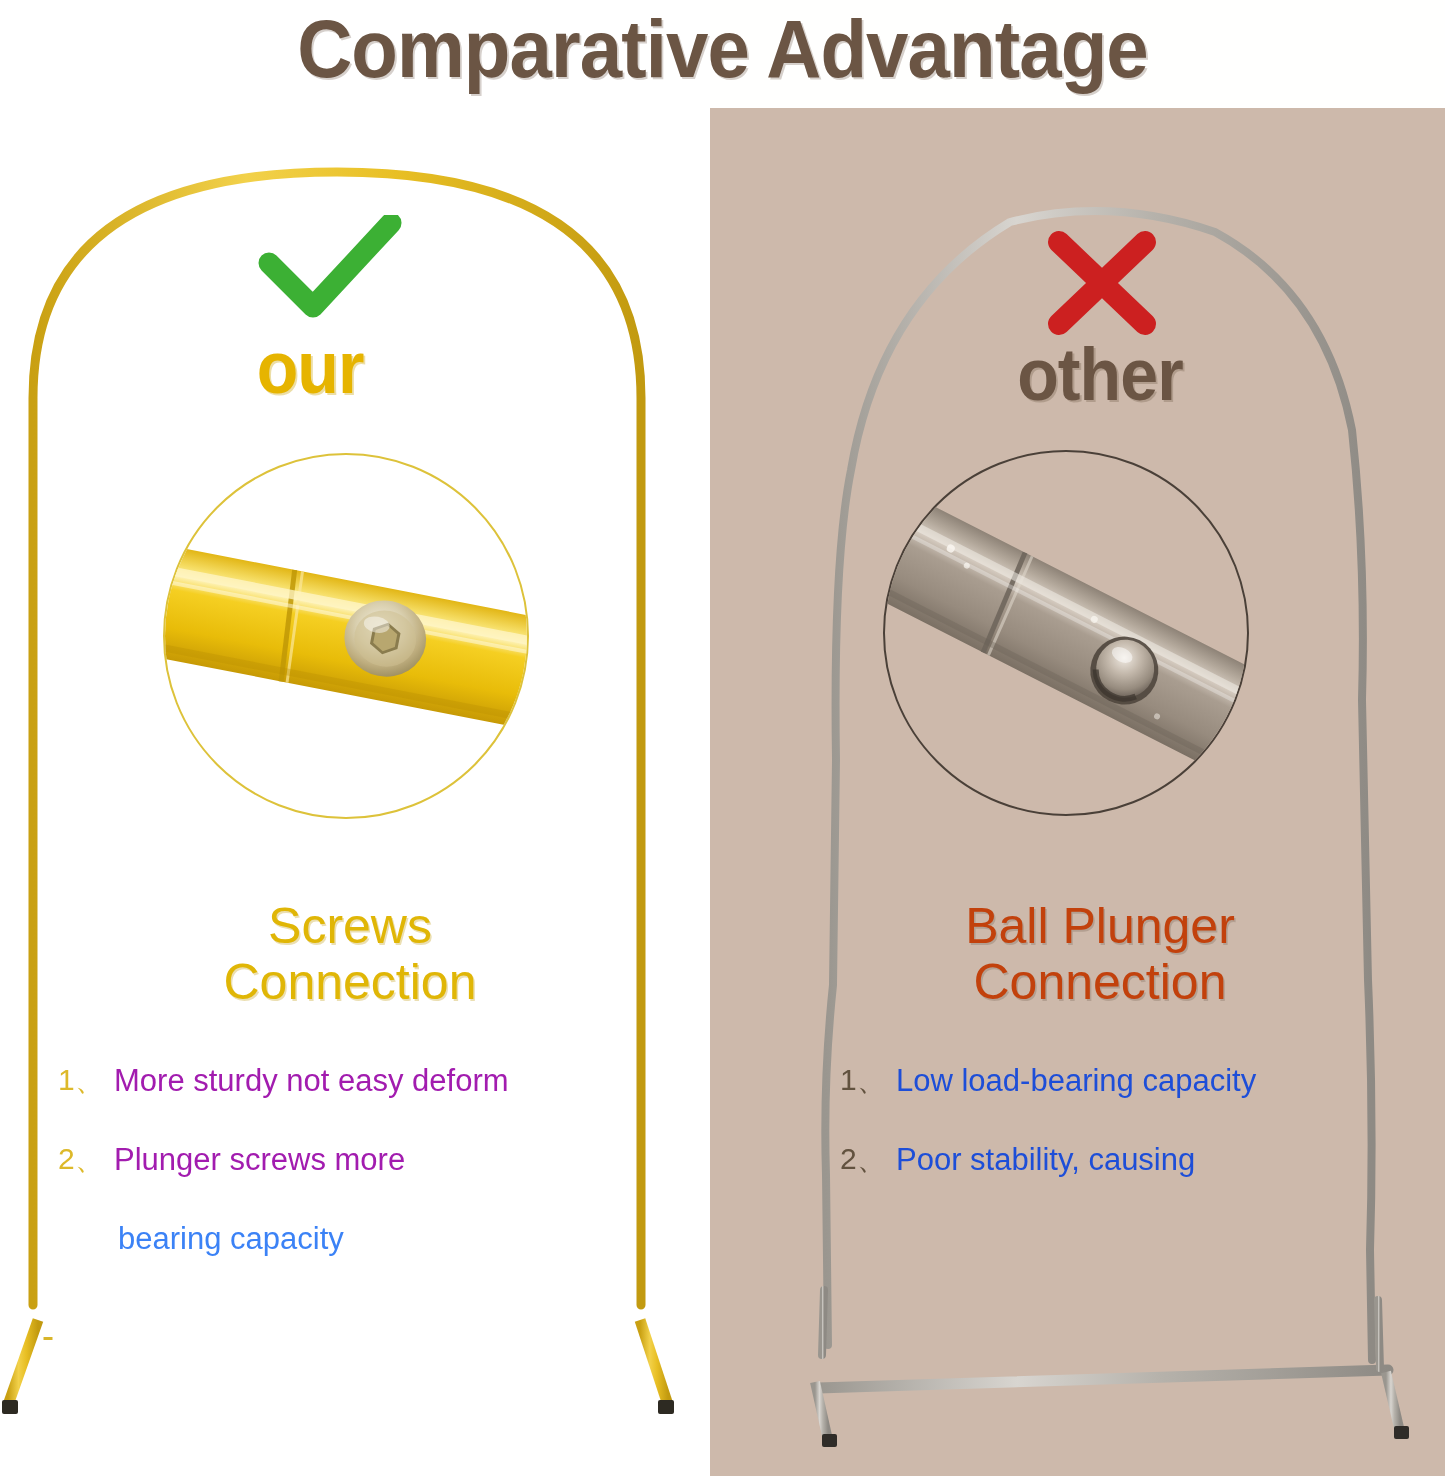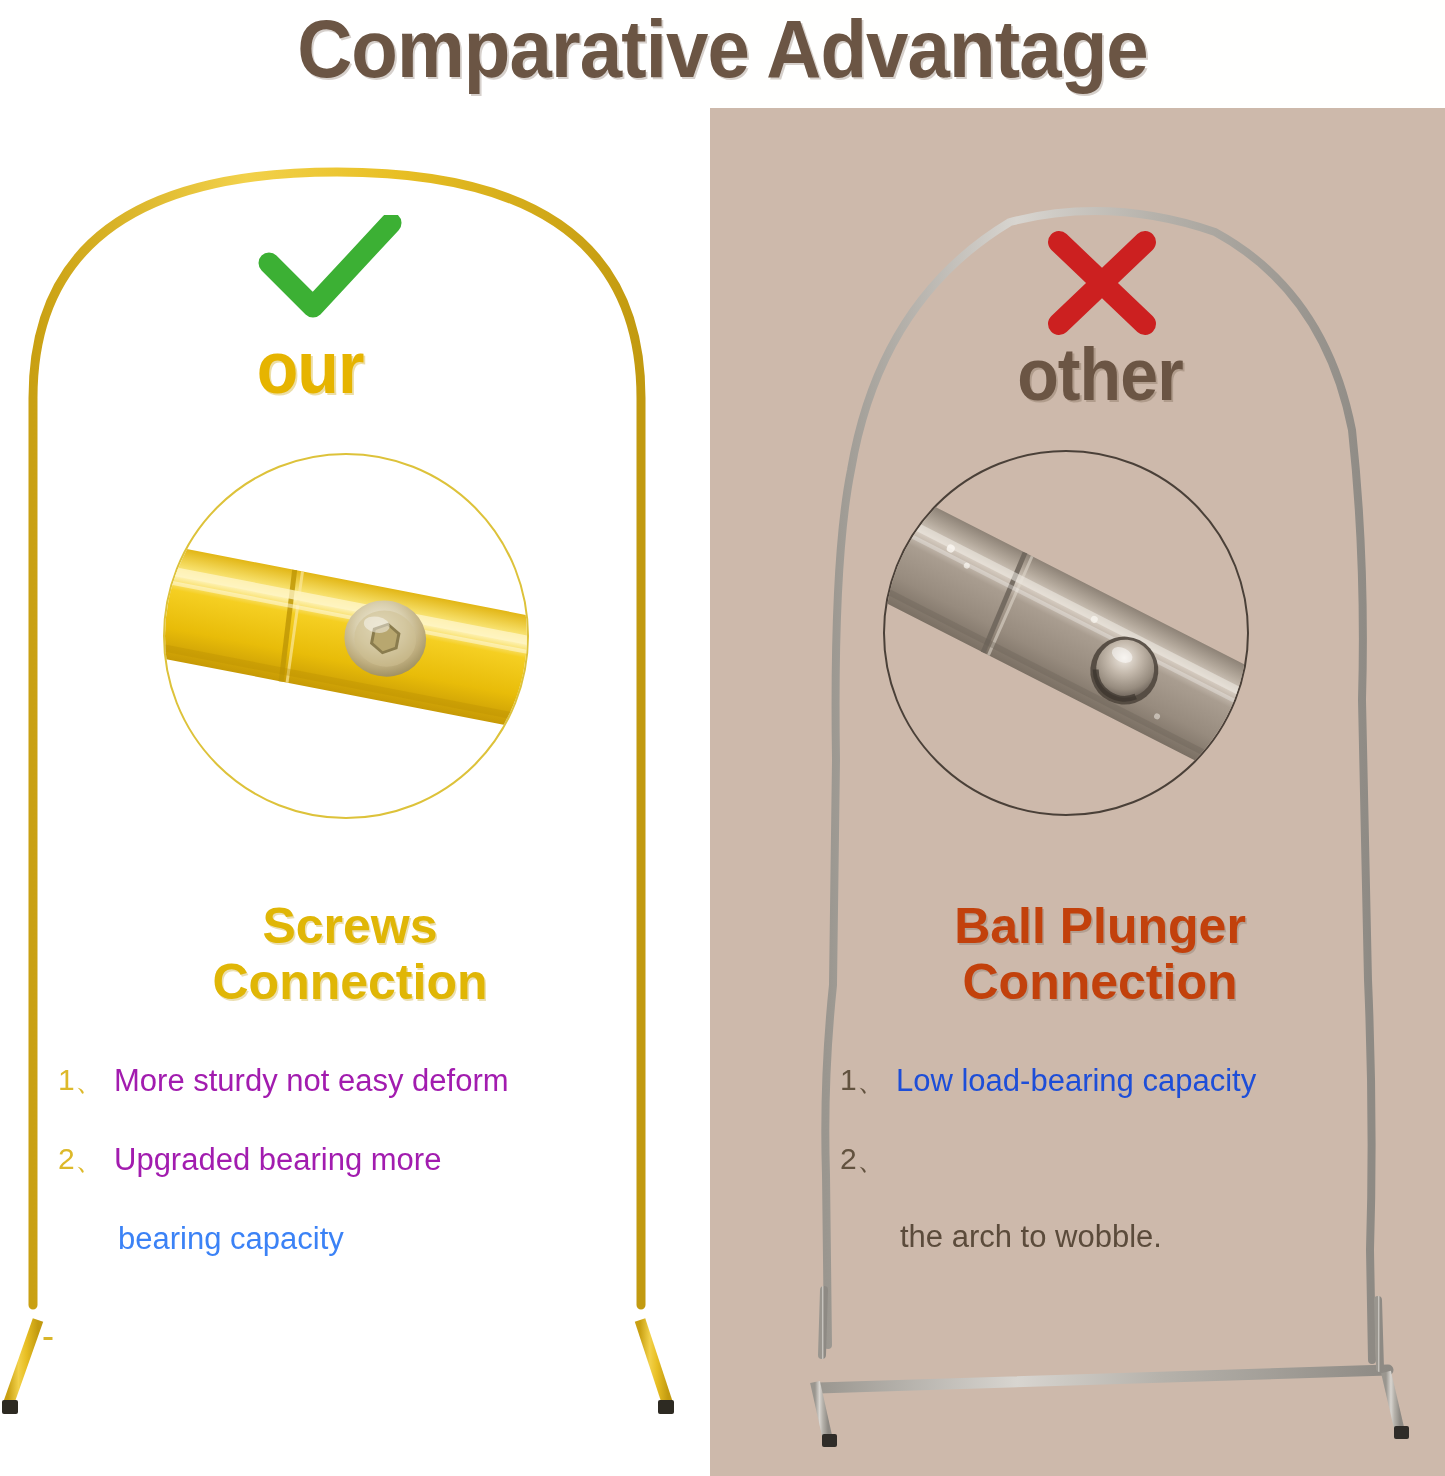"Screws" .heading { font-weight: bold -> normal }
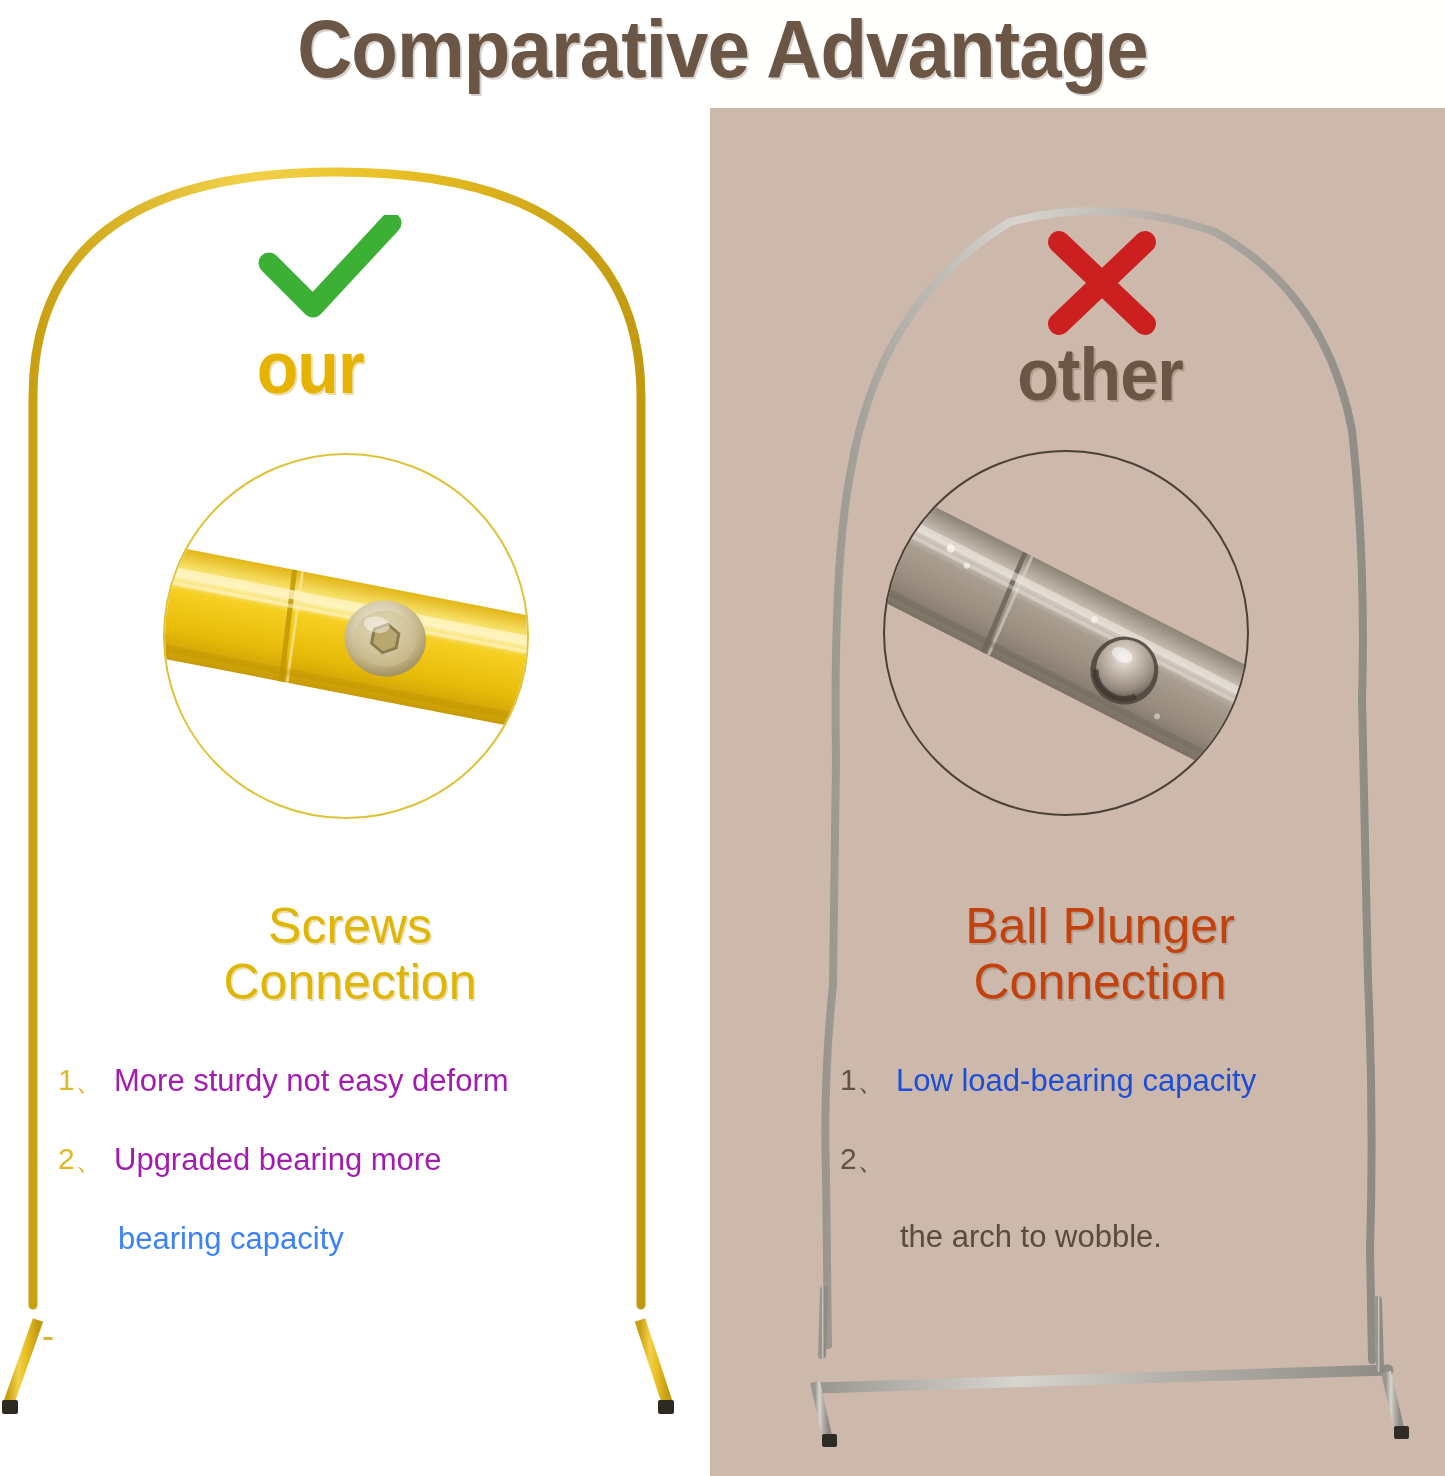"Upgraded bearing more" span.bullet-text { text: Upgraded bearing -> Plunger screws }
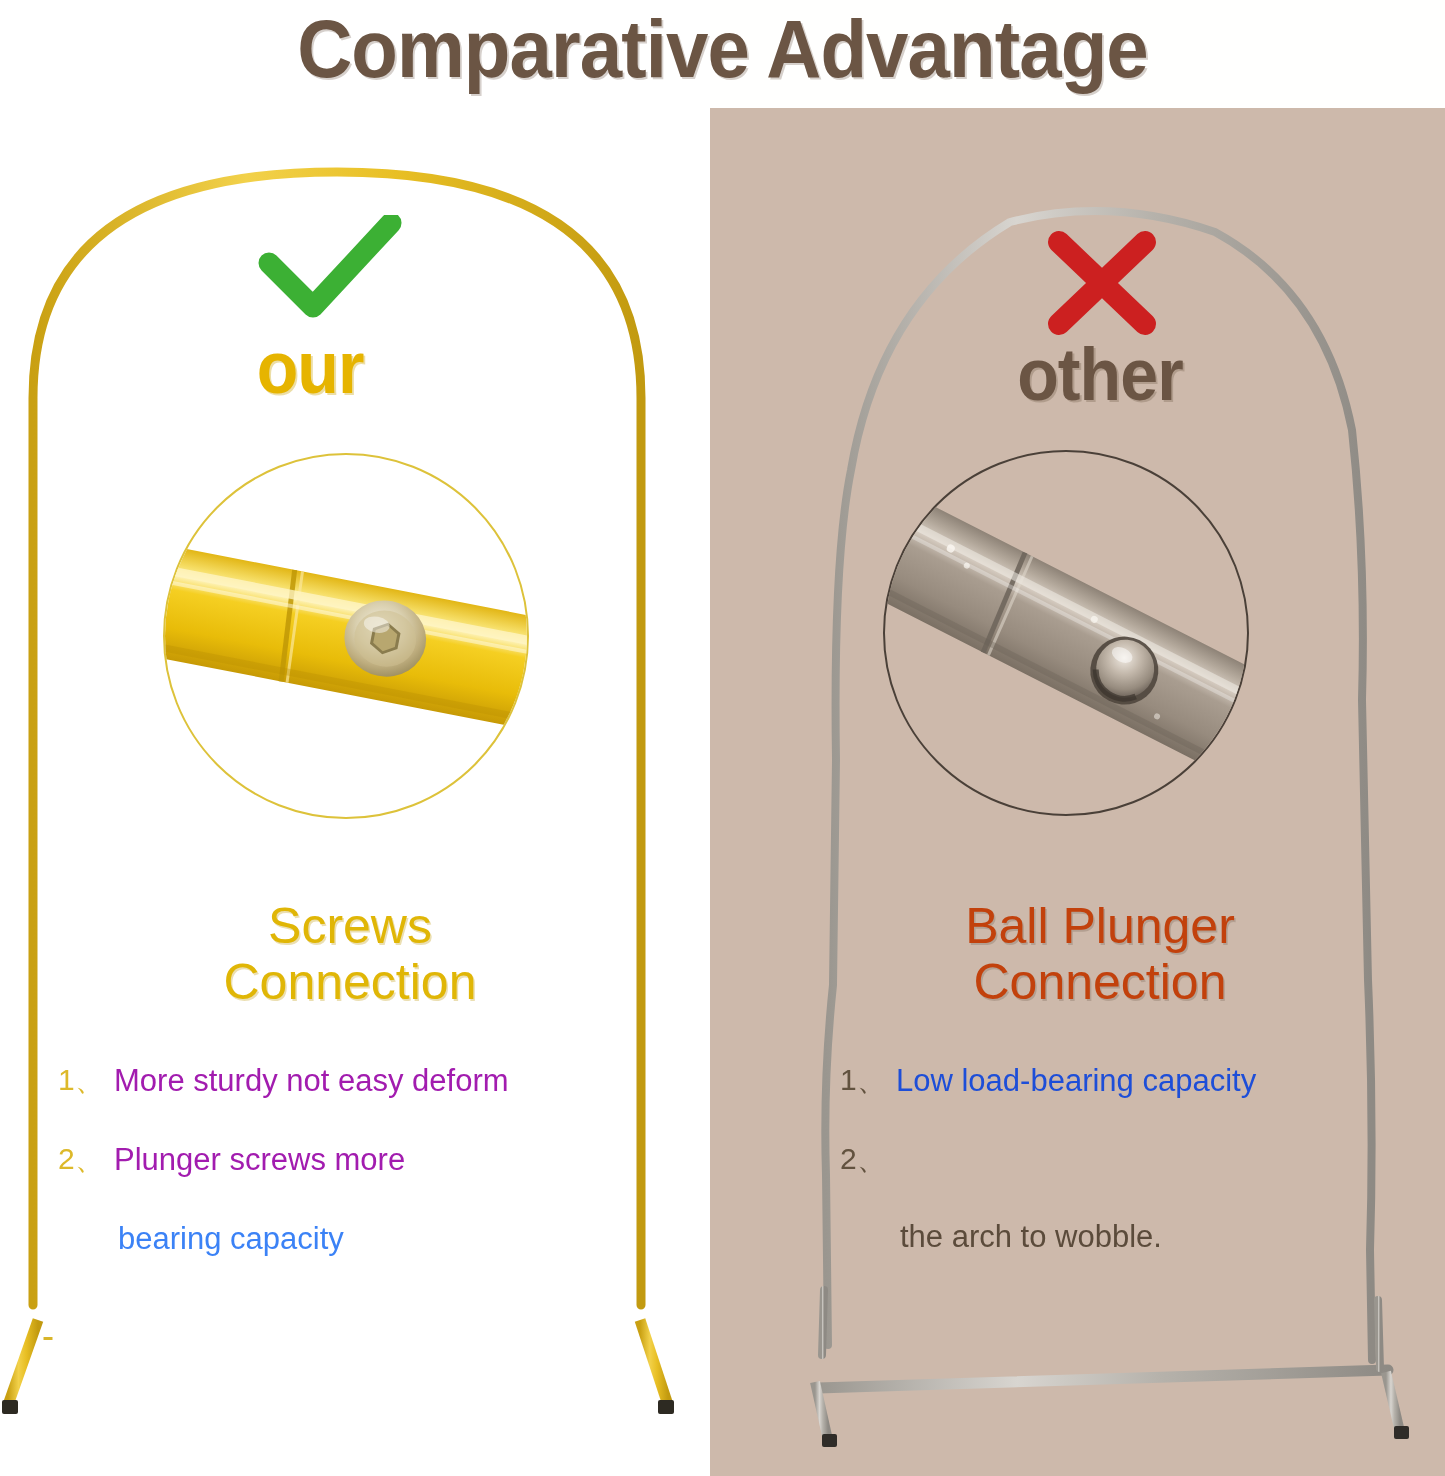"Poor stability, causing" span.bullet-text { html: none -> <span>Poor stability, causing</span> }
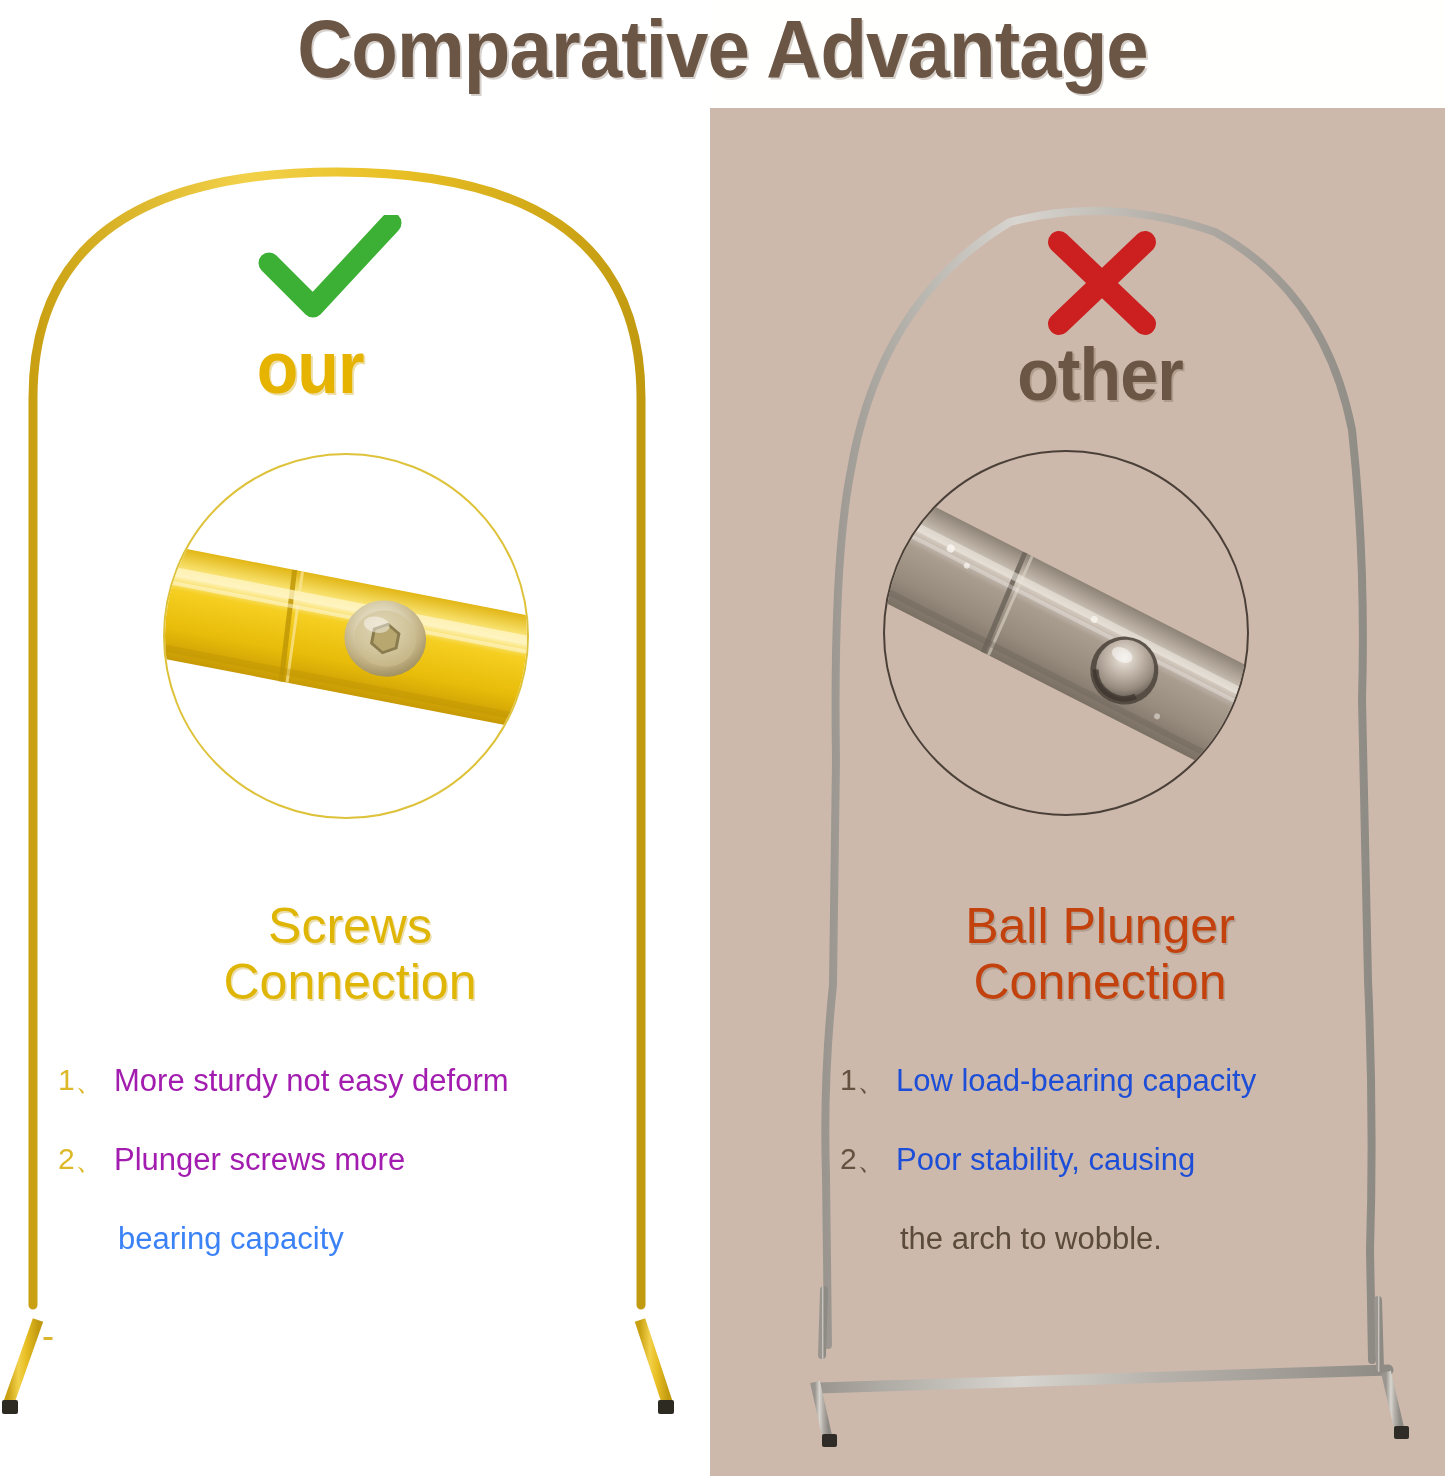"the arch to wobble." div.bullet-cont { html: <div>the arch to wobble.</div> -> none }
